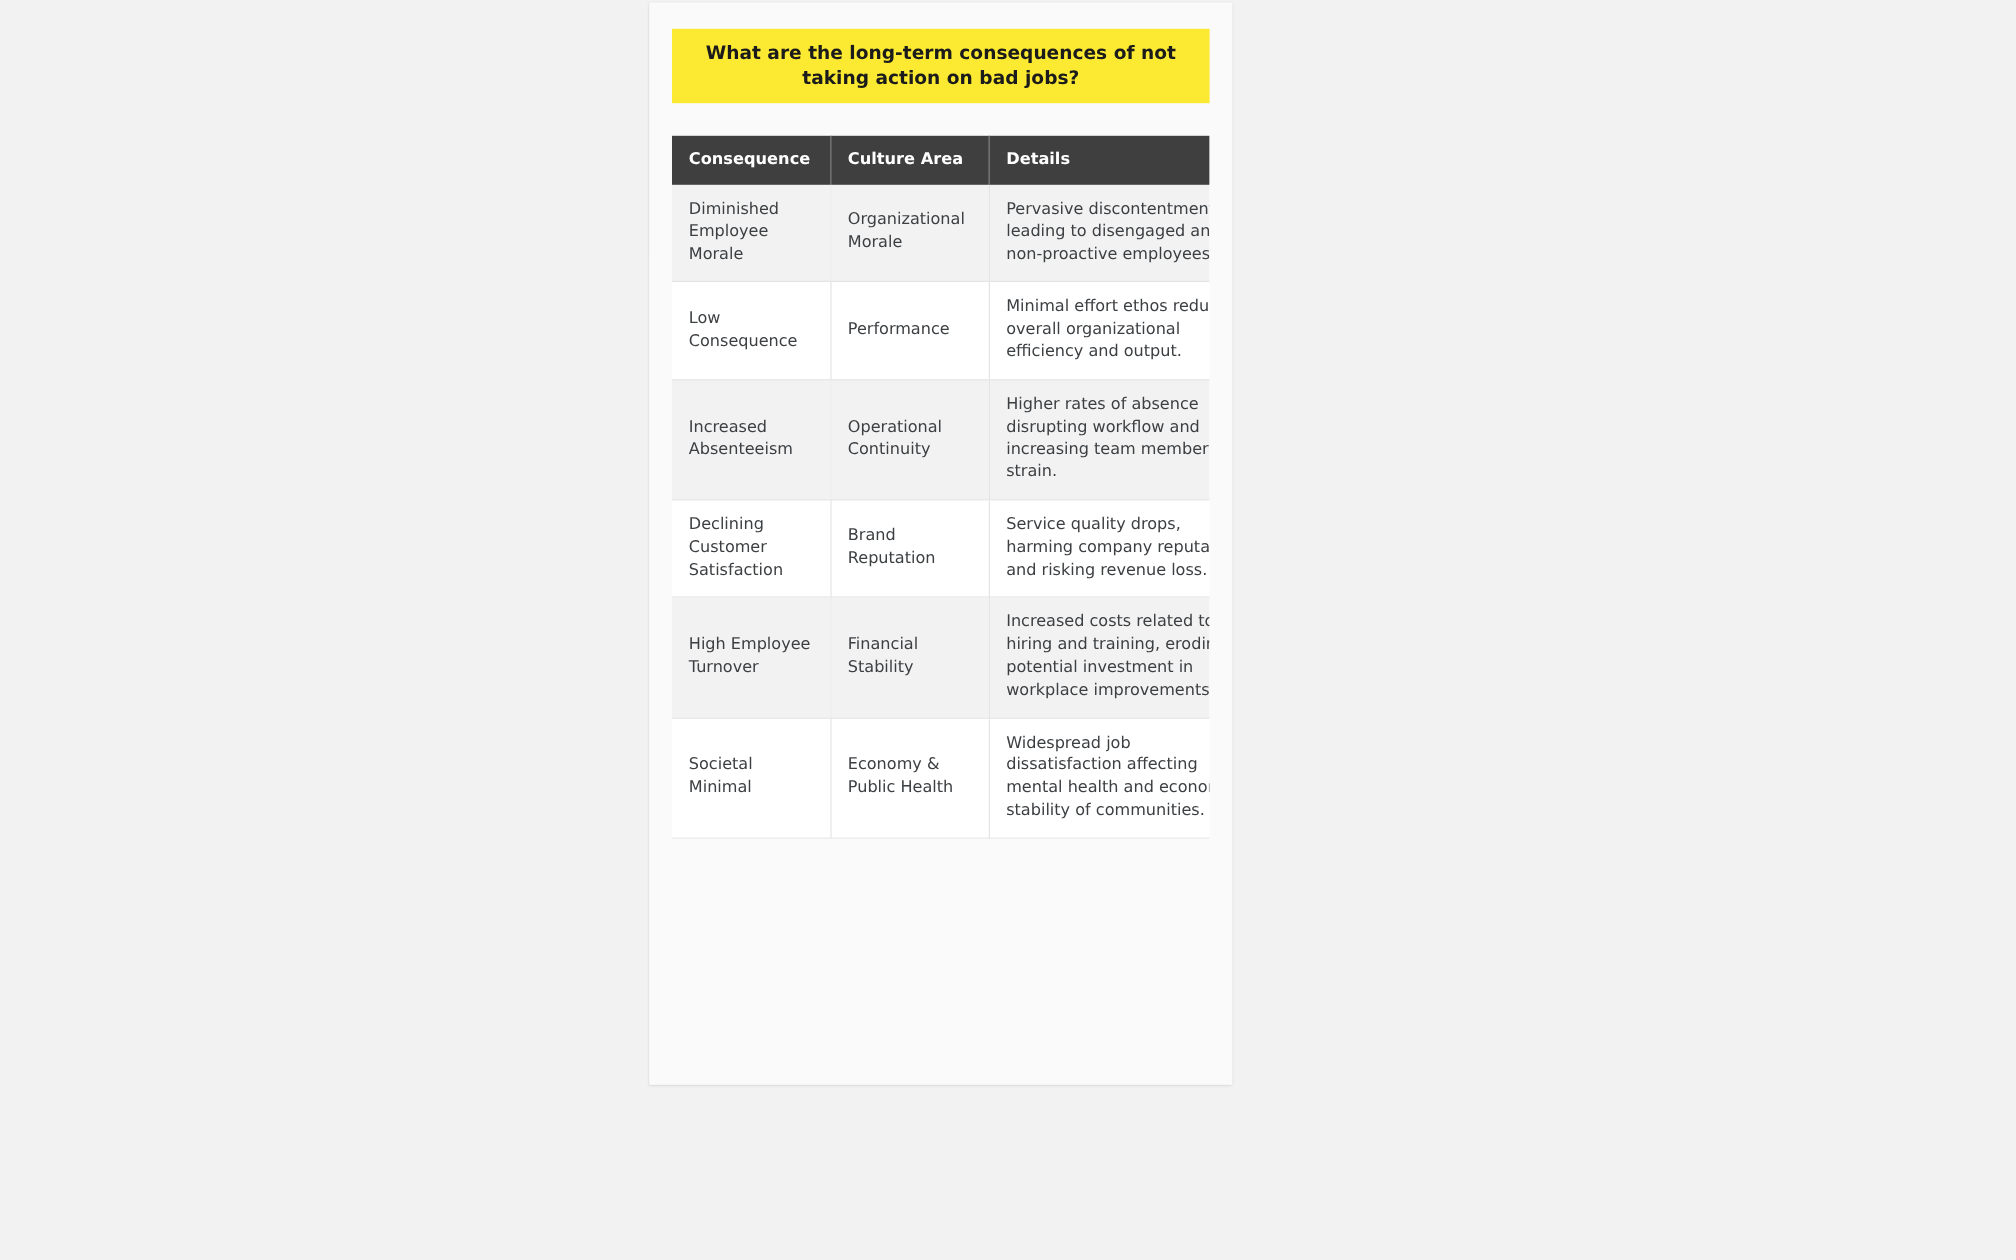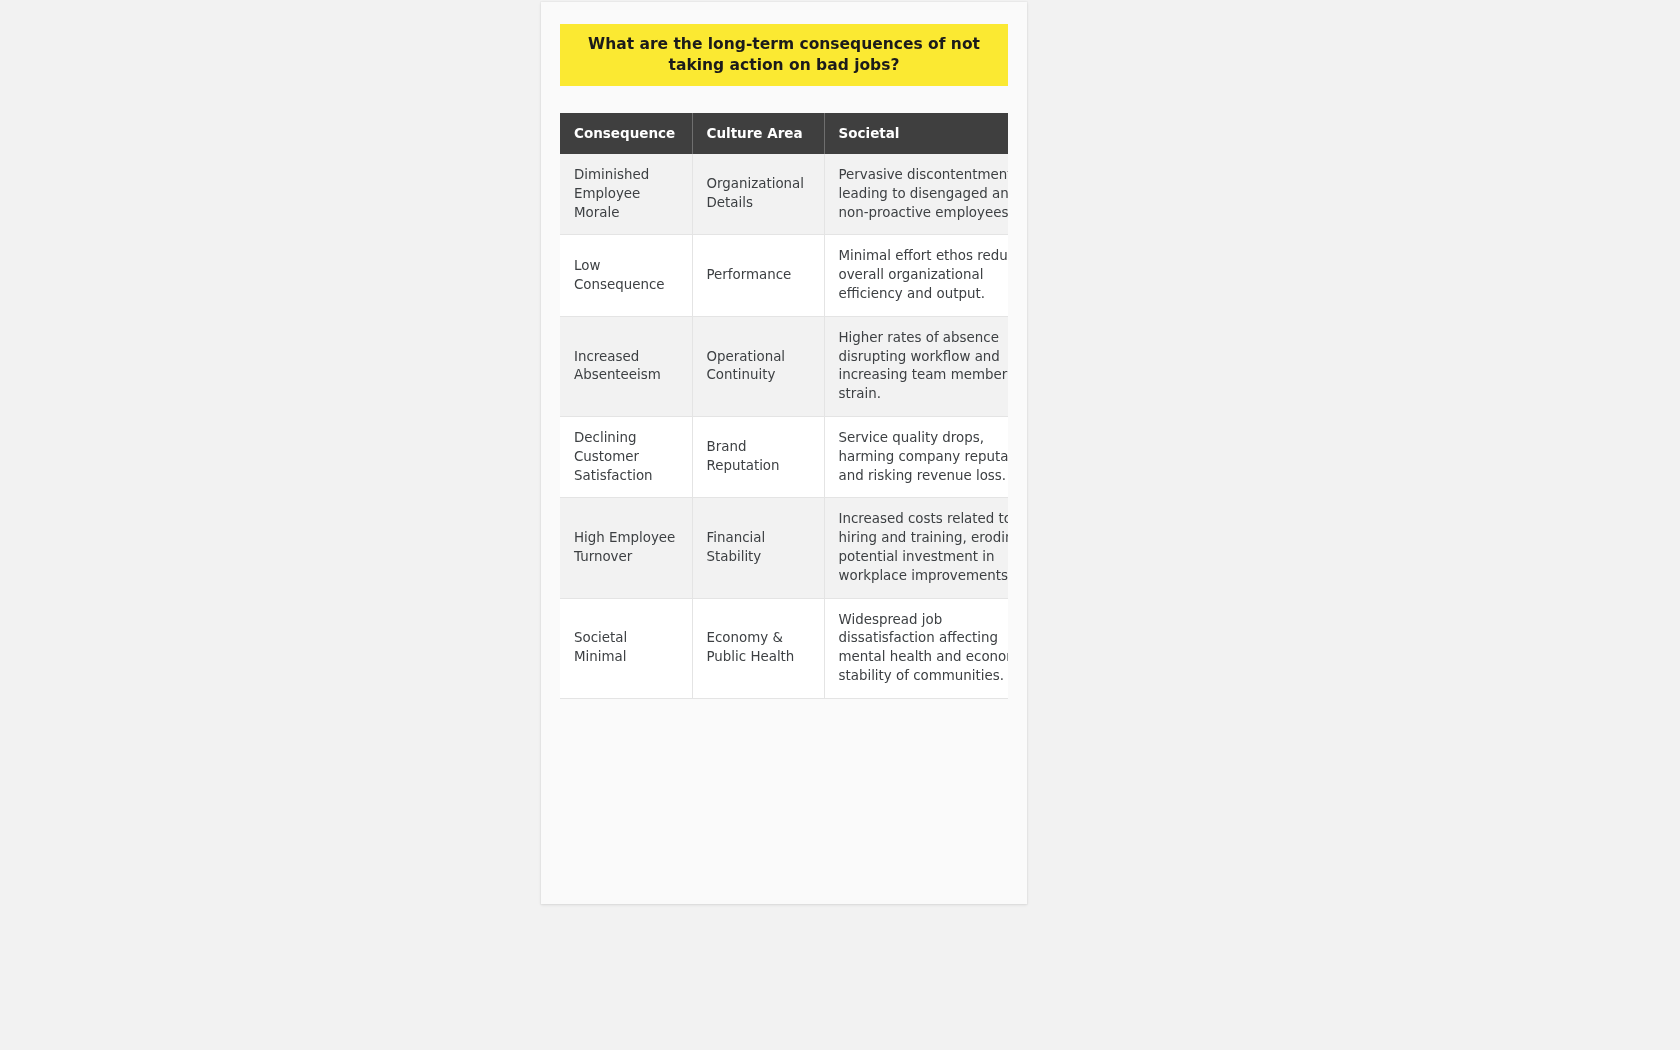"Societal" th { text: Societal -> Details }
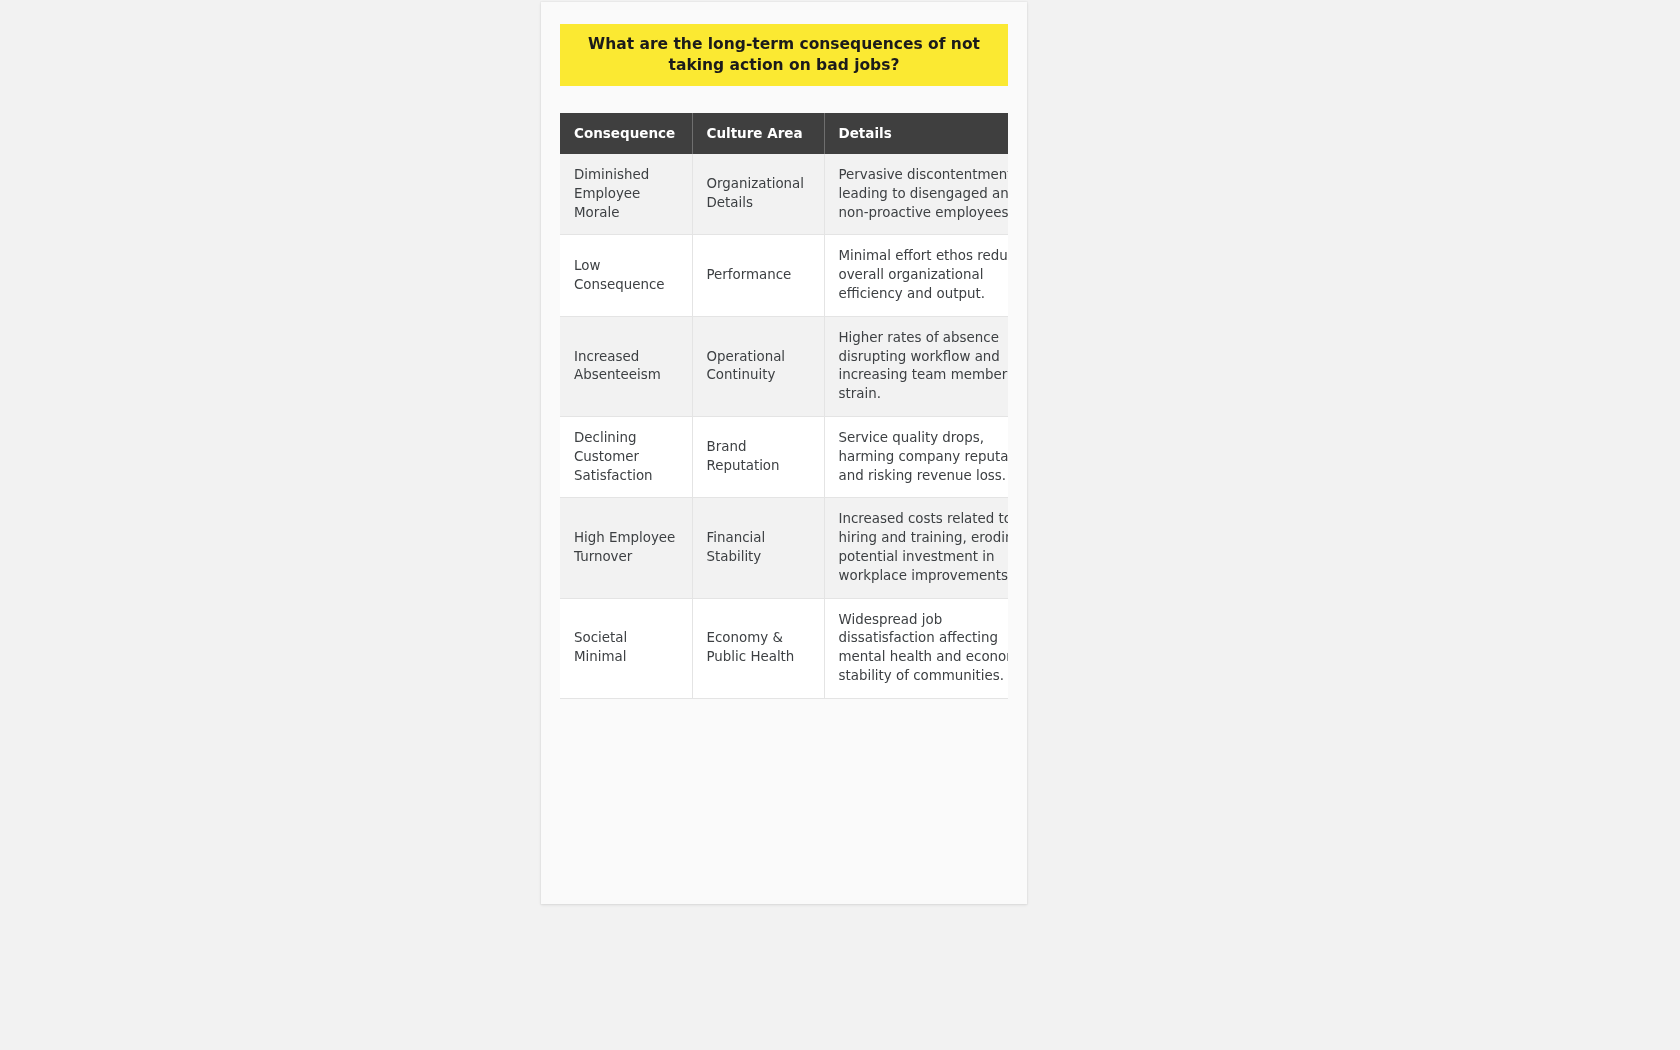"Organizational Details" td { text: Details -> Morale }
